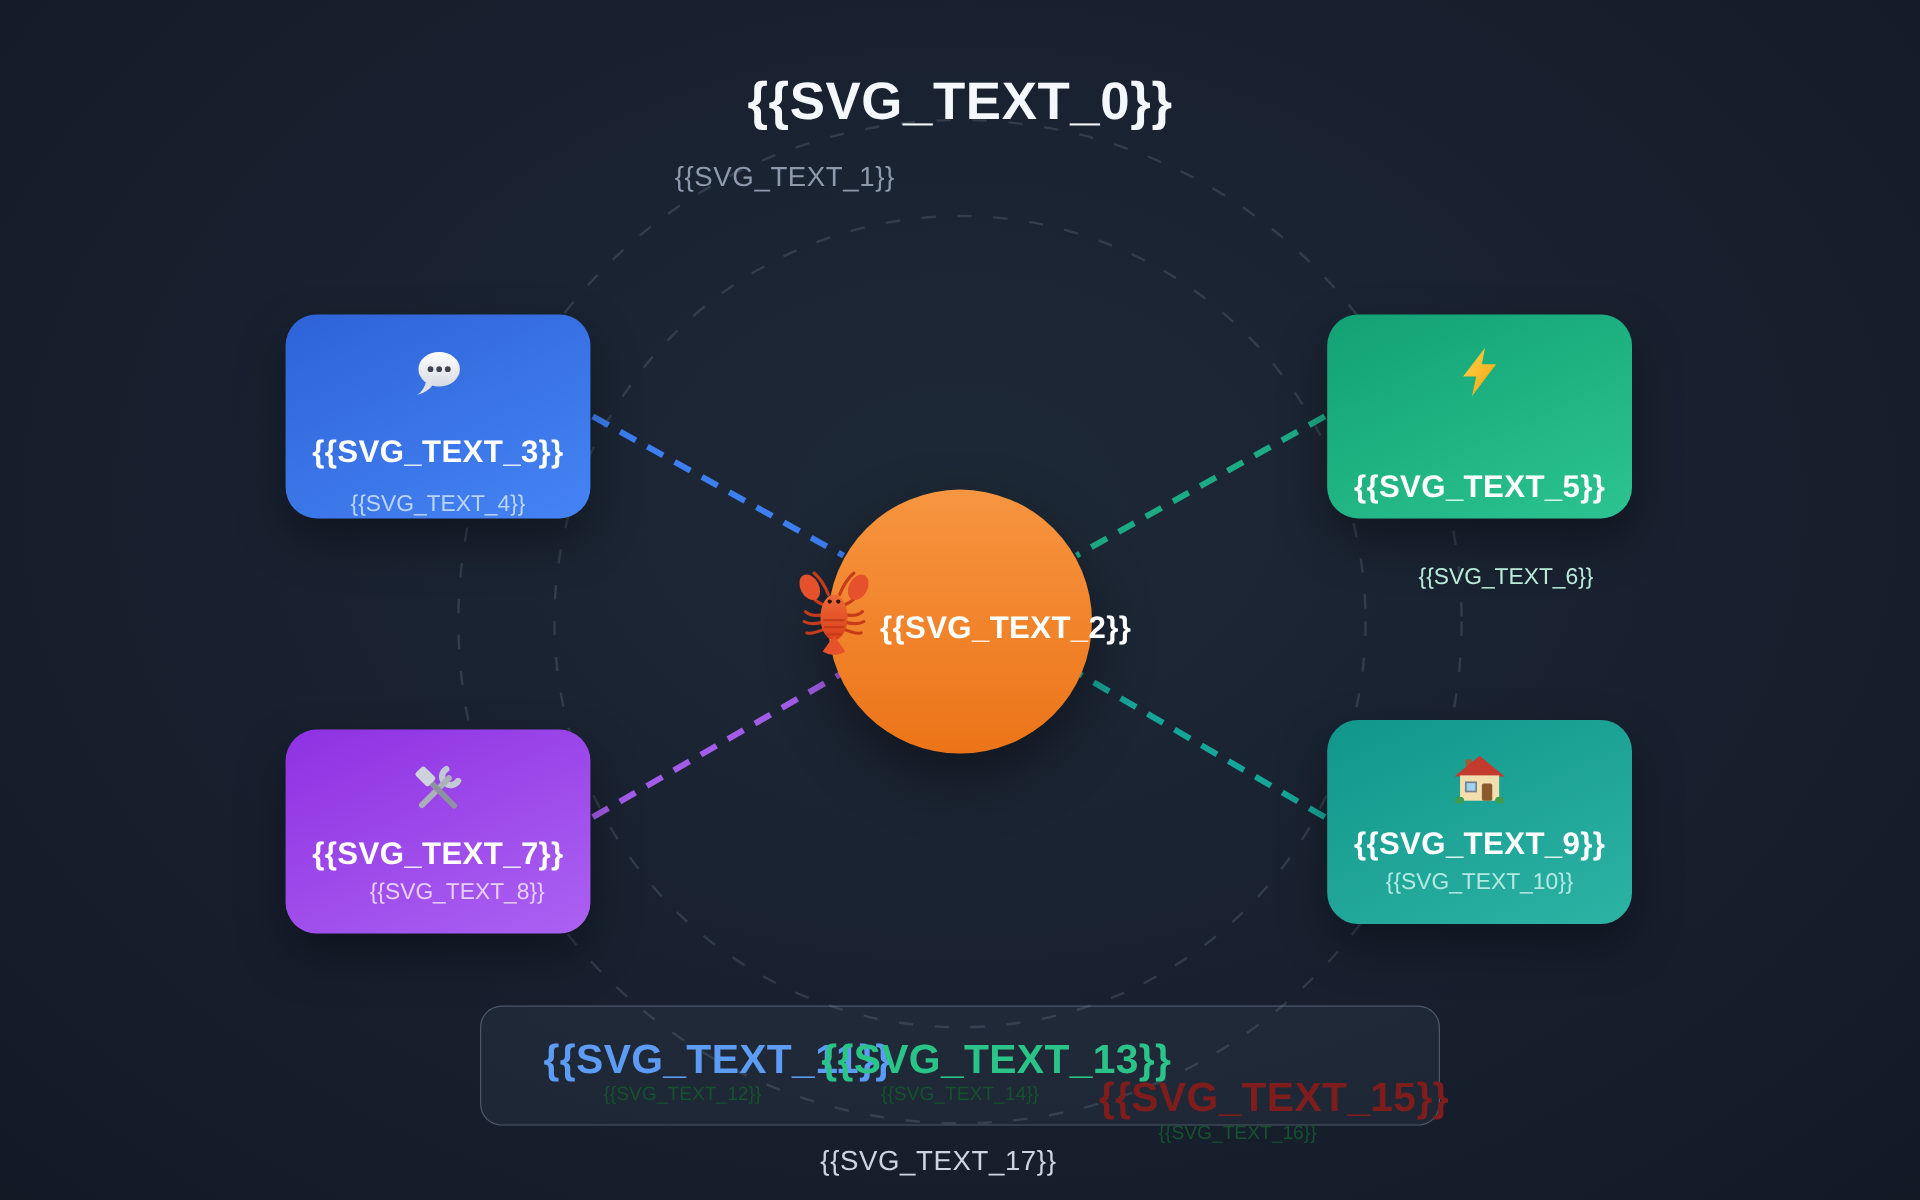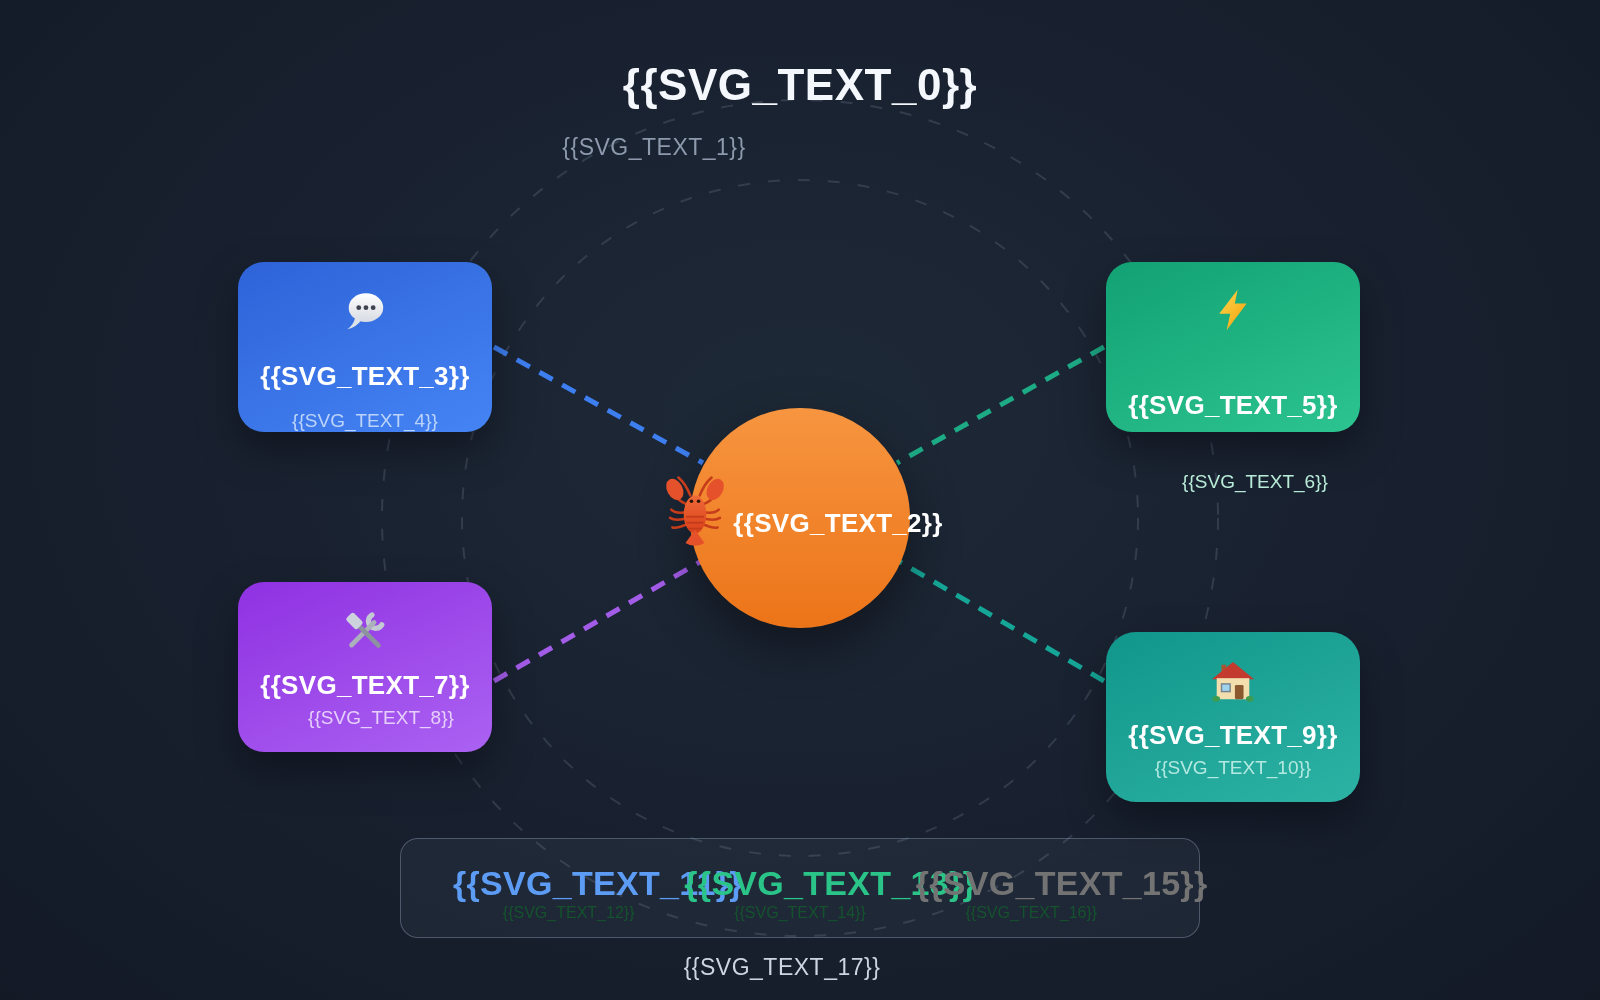"{{SVG_TEXT_7}}" .card-bl { top: 582px -> 608px }
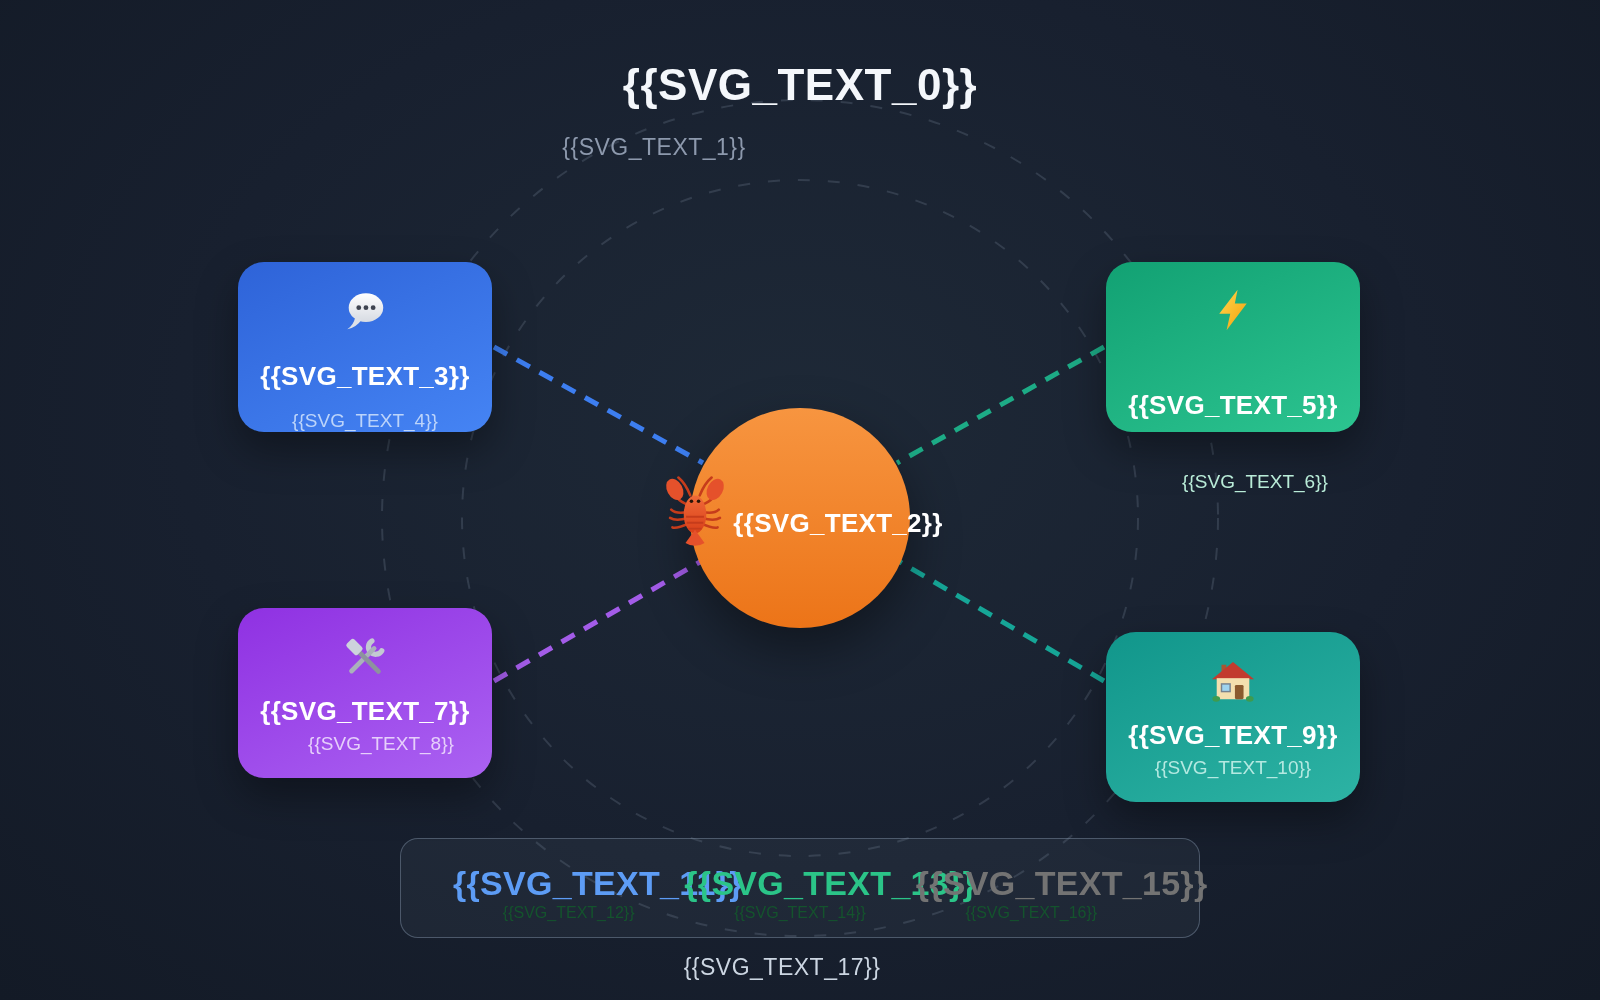"{{SVG_TEXT_9}}" .card-br { border-radius: 30px -> none; top: 632px -> 600px }
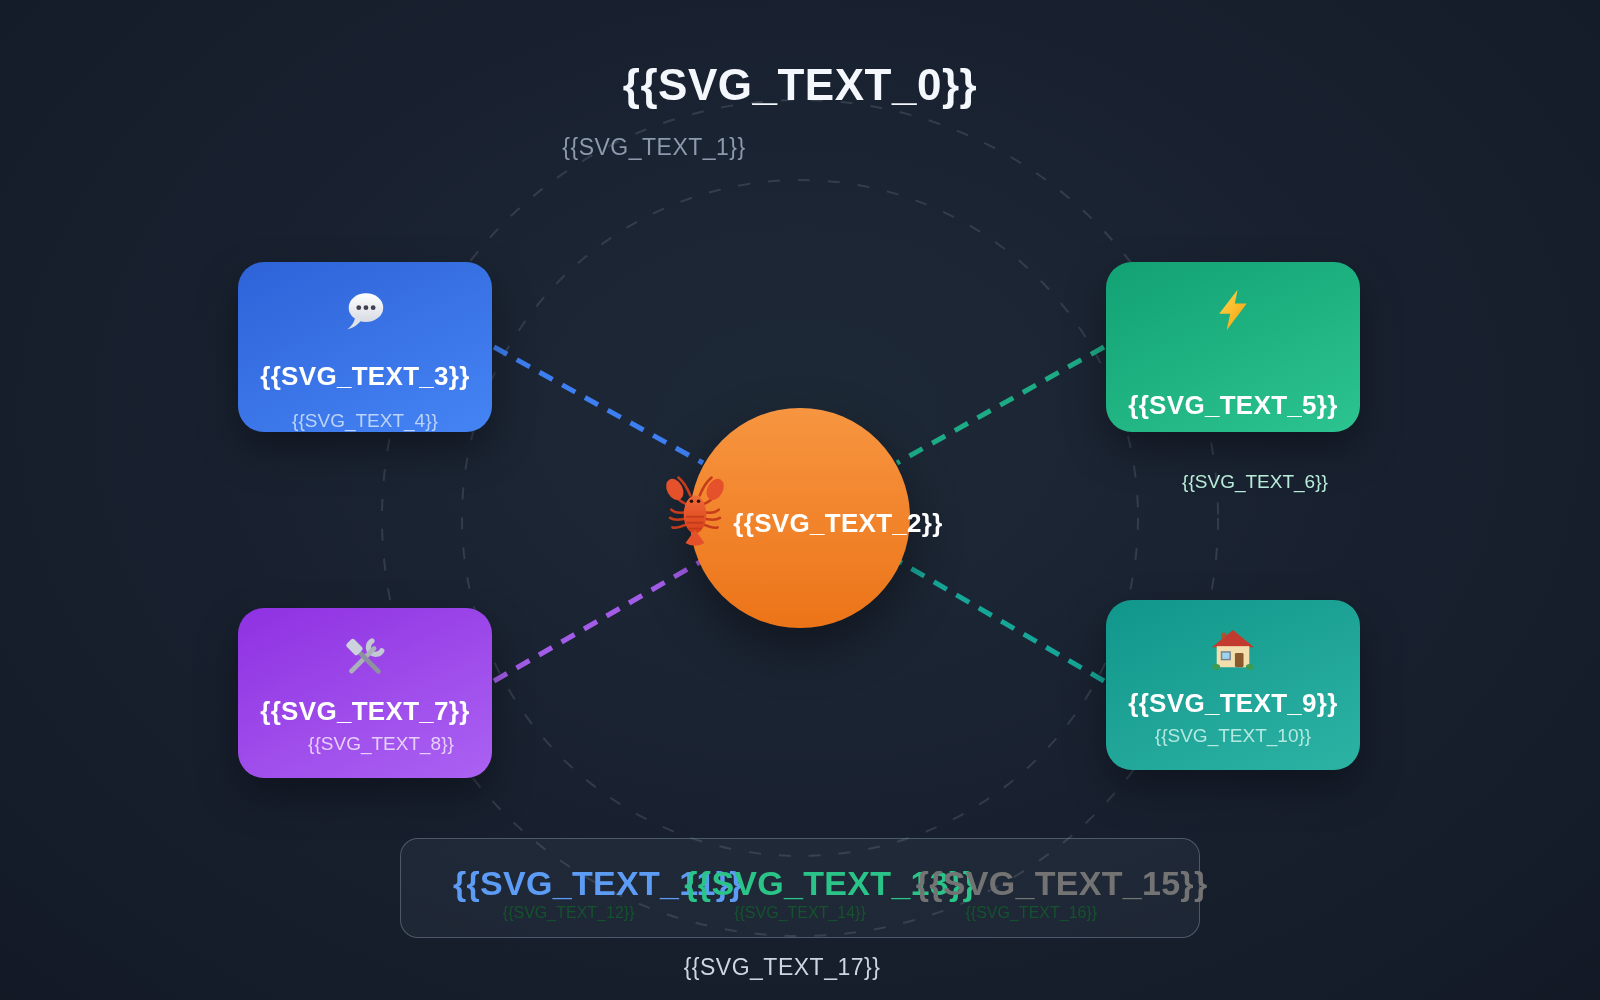"{{SVG_TEXT_15}}" div.legend-label { color: #737373 -> #7f1d1d; margin-top: none -> 32px }
